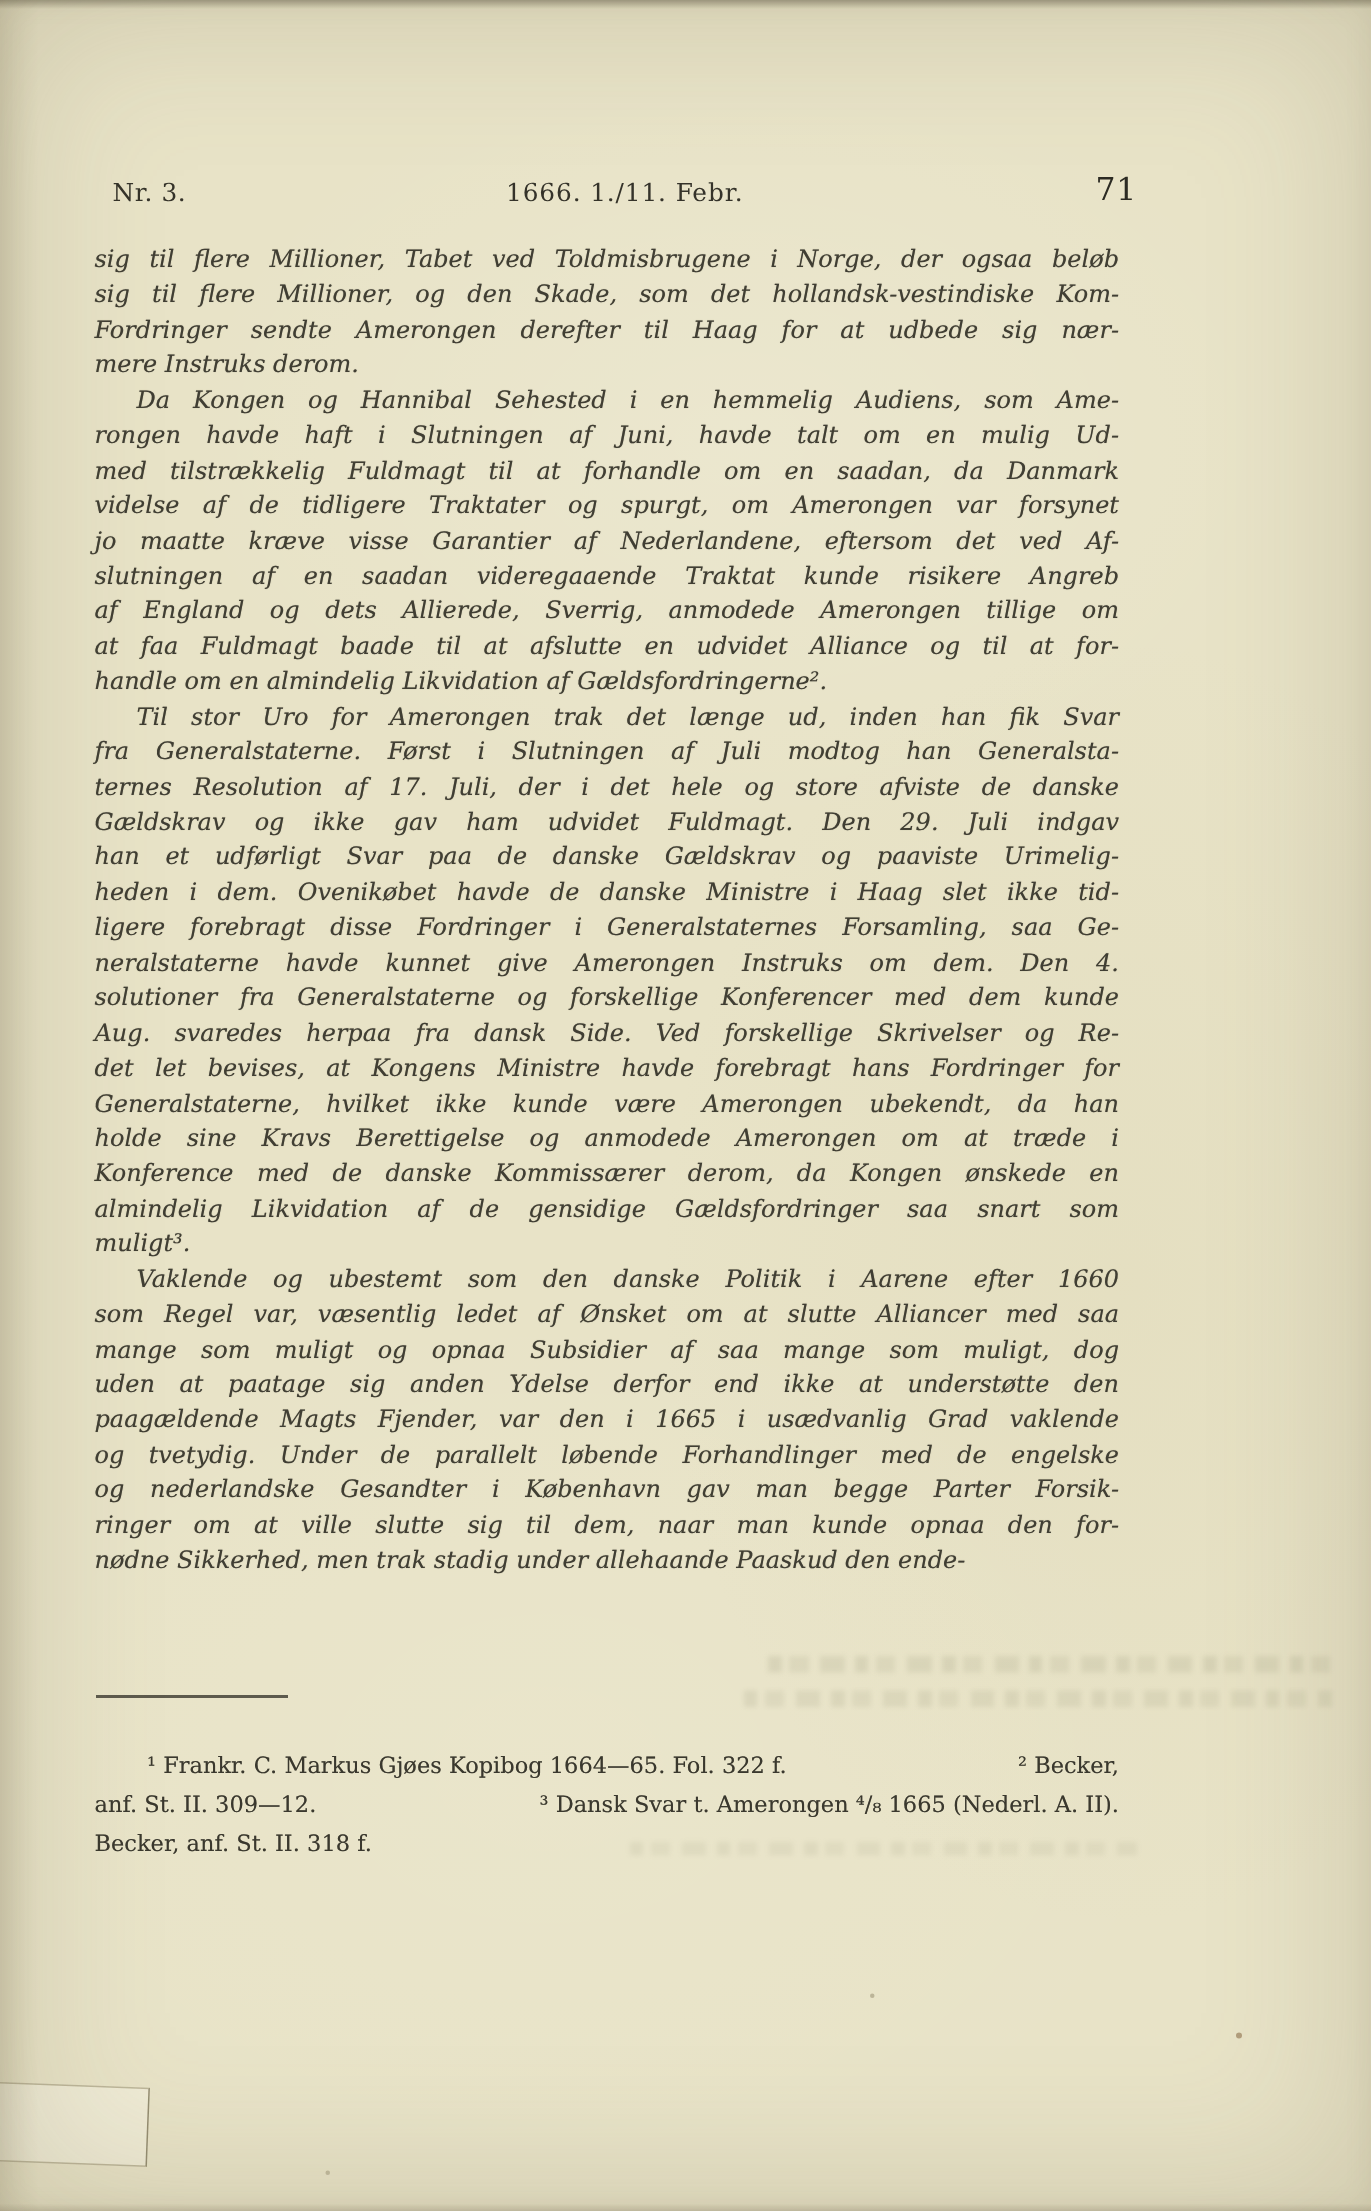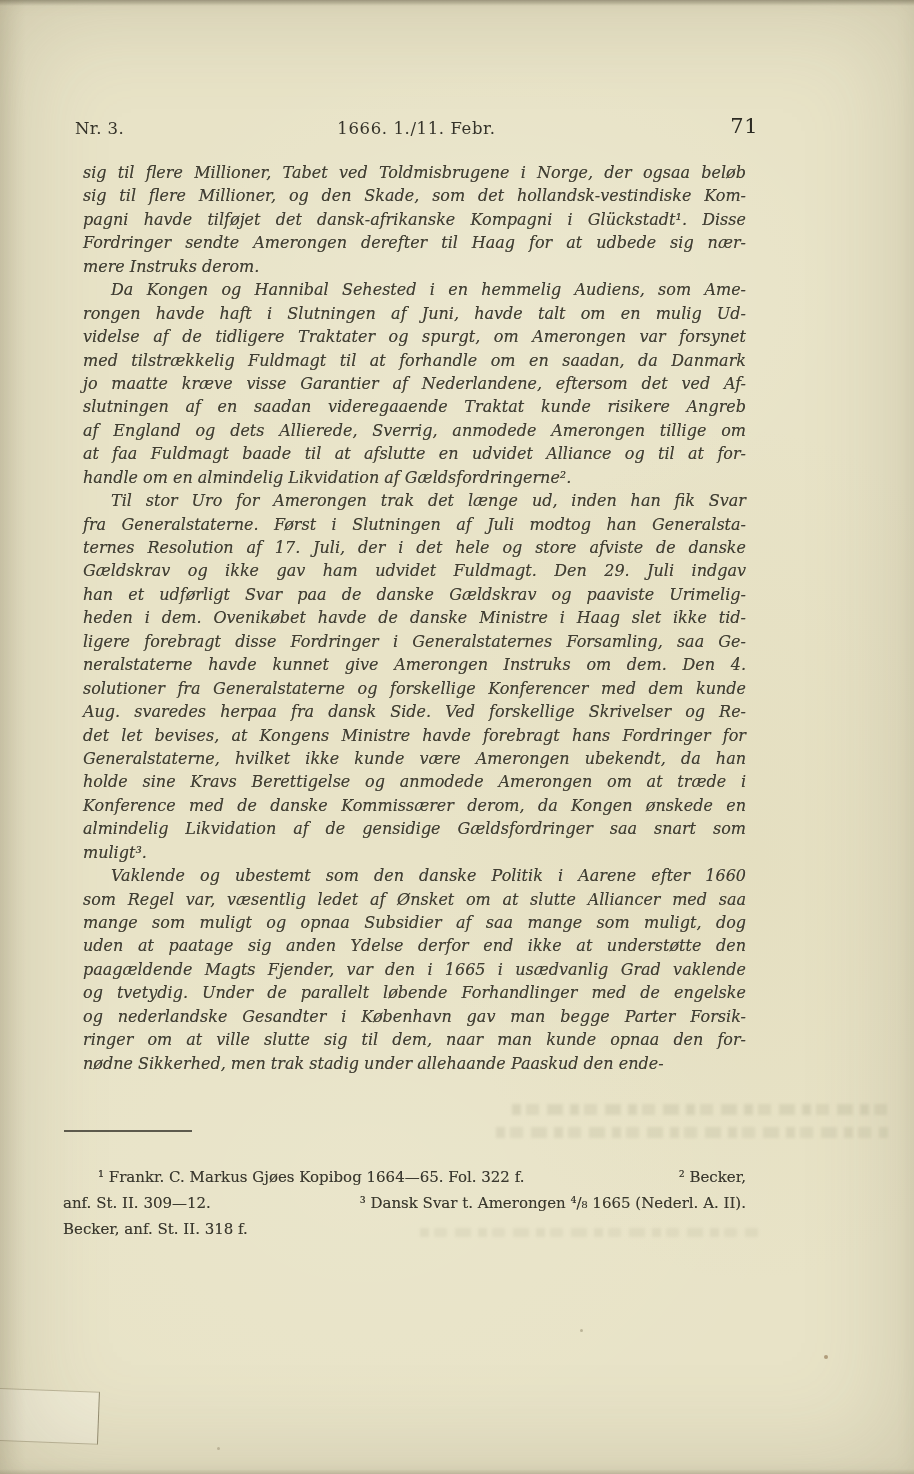"sig til flere Millioner, Tabet" .line { margin-left: 20px -> none }
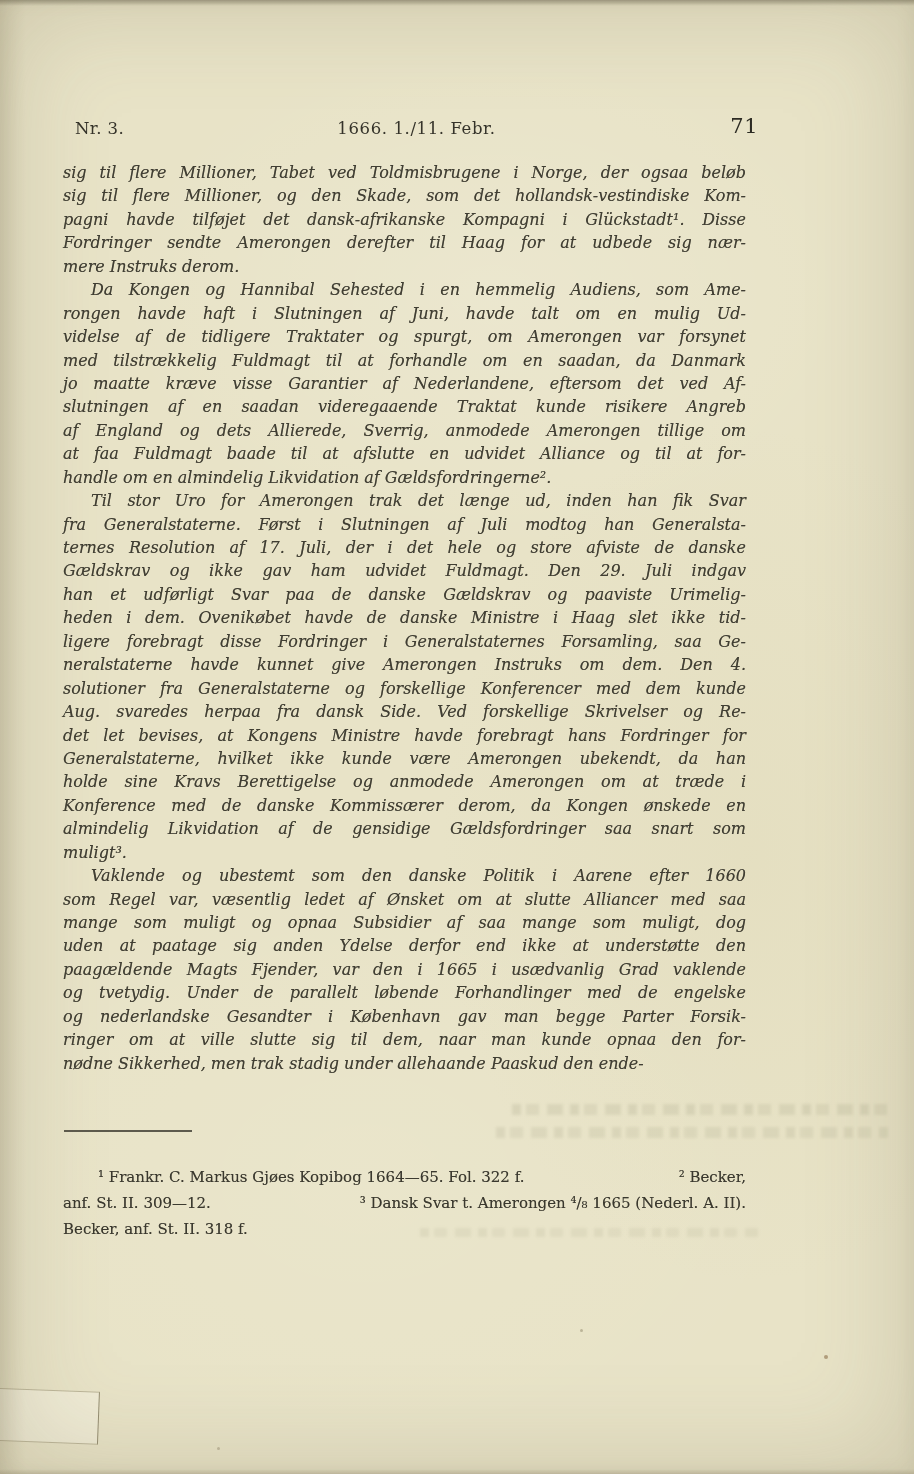"pagni havde tilføjet det" div.line { html: <div>pagni havde tilføjet det dansk-afrikanske Kompagni i Glückstadt¹. Disse</div> -> none }
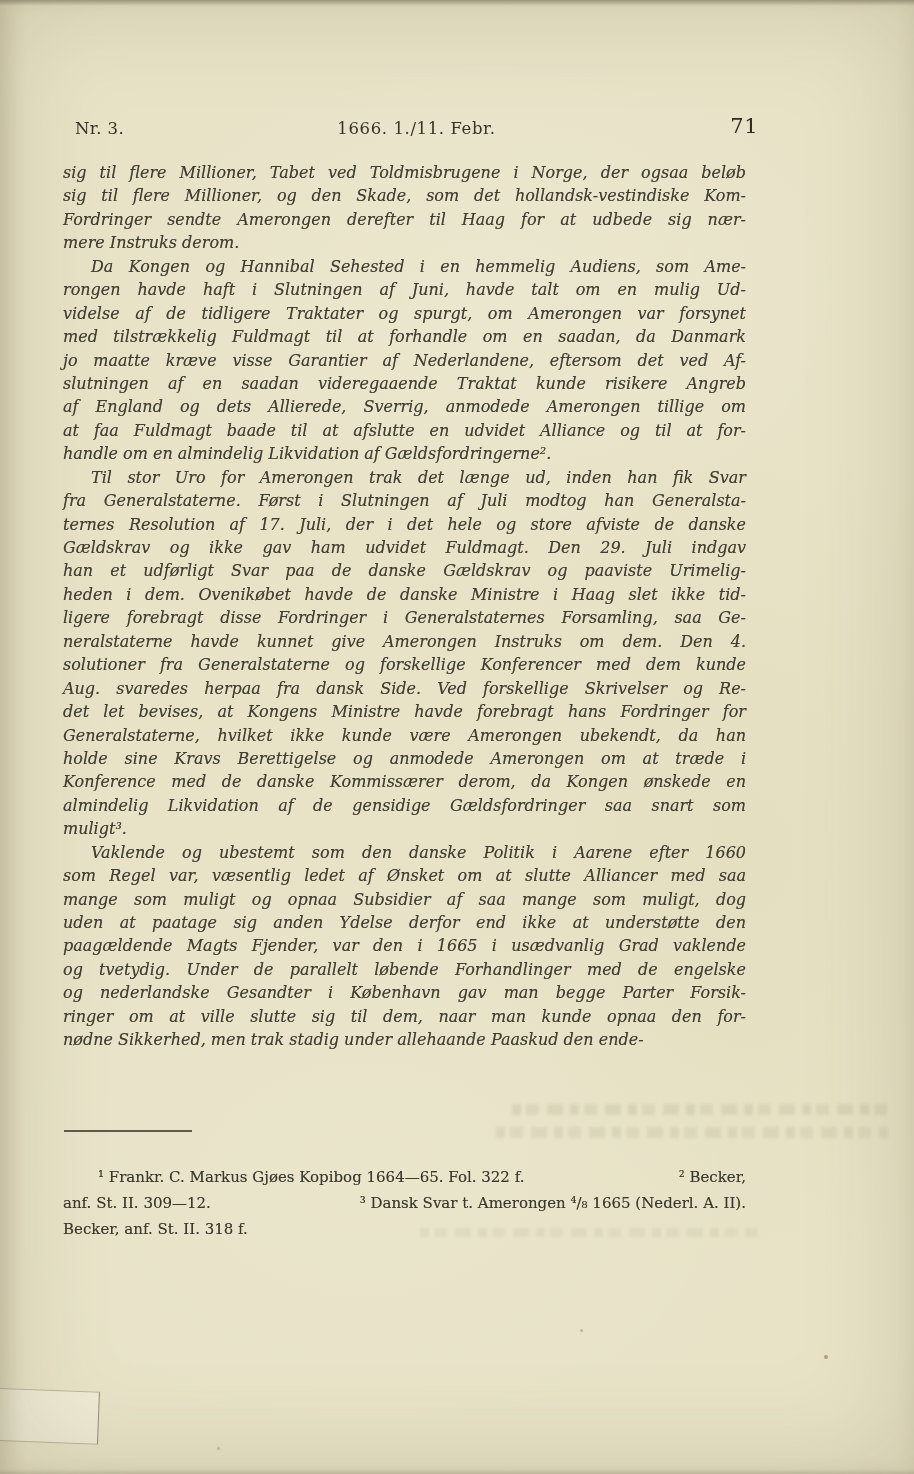"videlse af de tidligere Traktater" div.line { order: before "med tilstrækkelig Fuldmagt til at" -> after "med tilstrækkelig Fuldmagt til at" }
